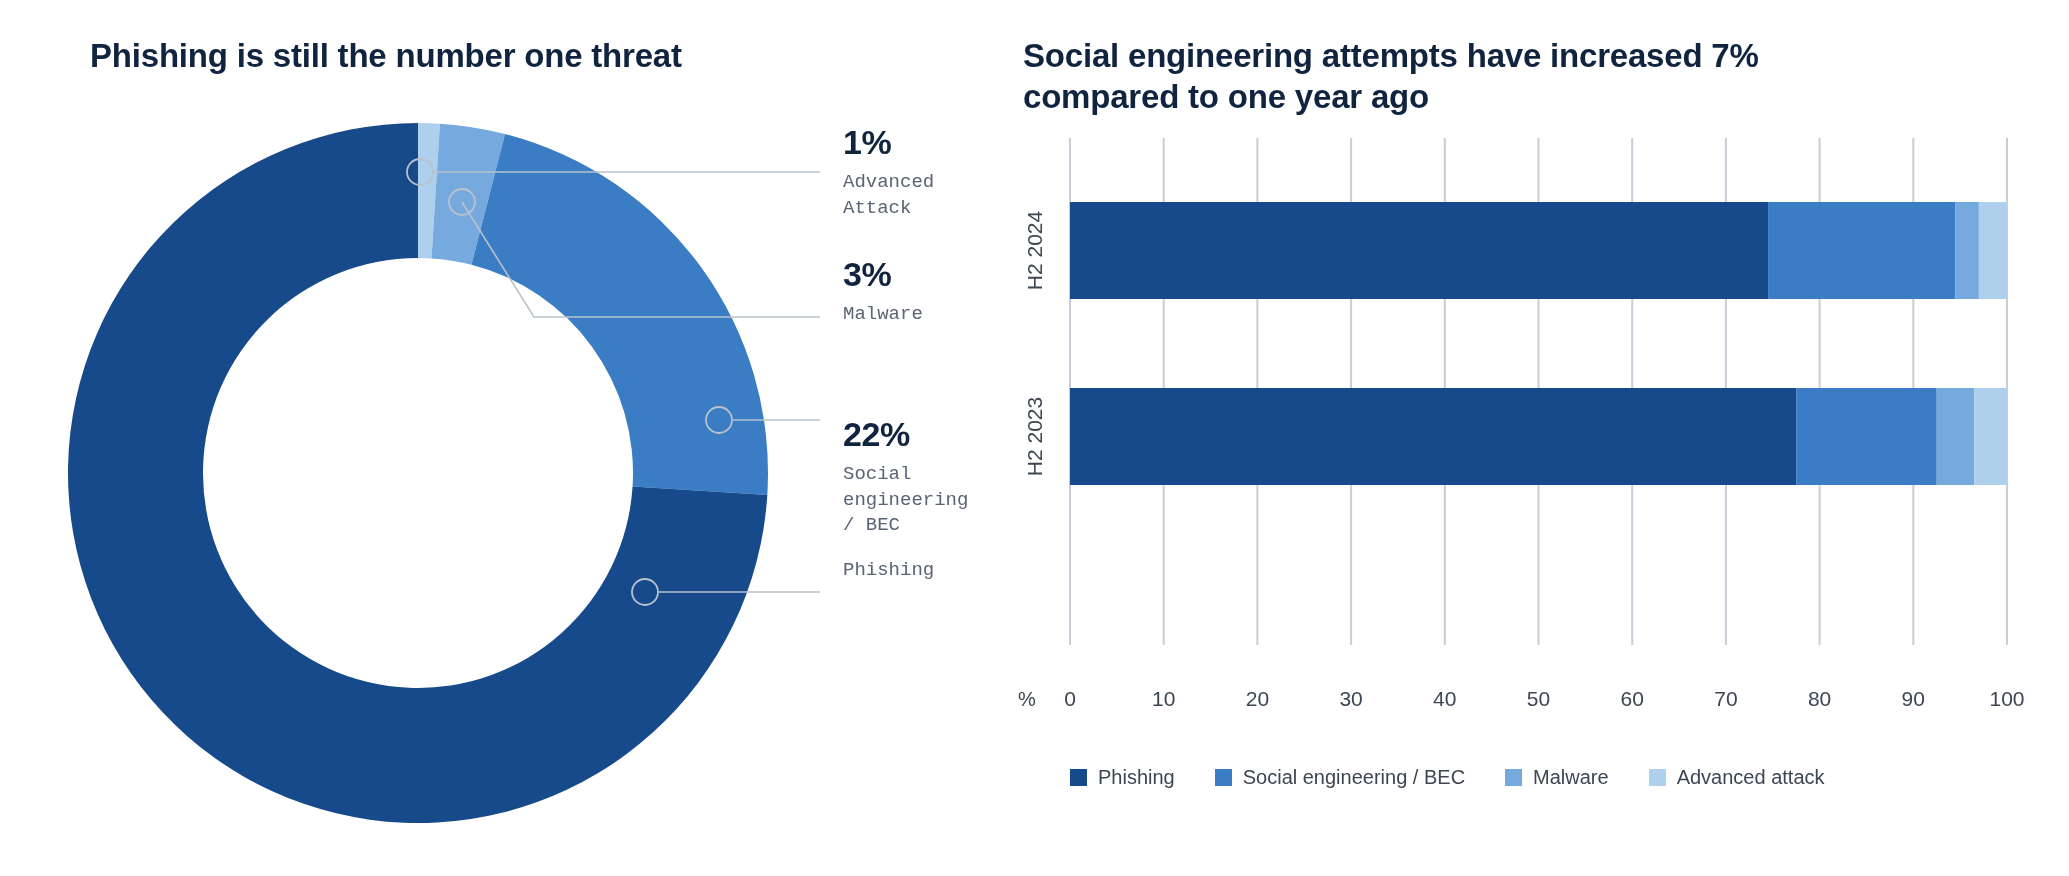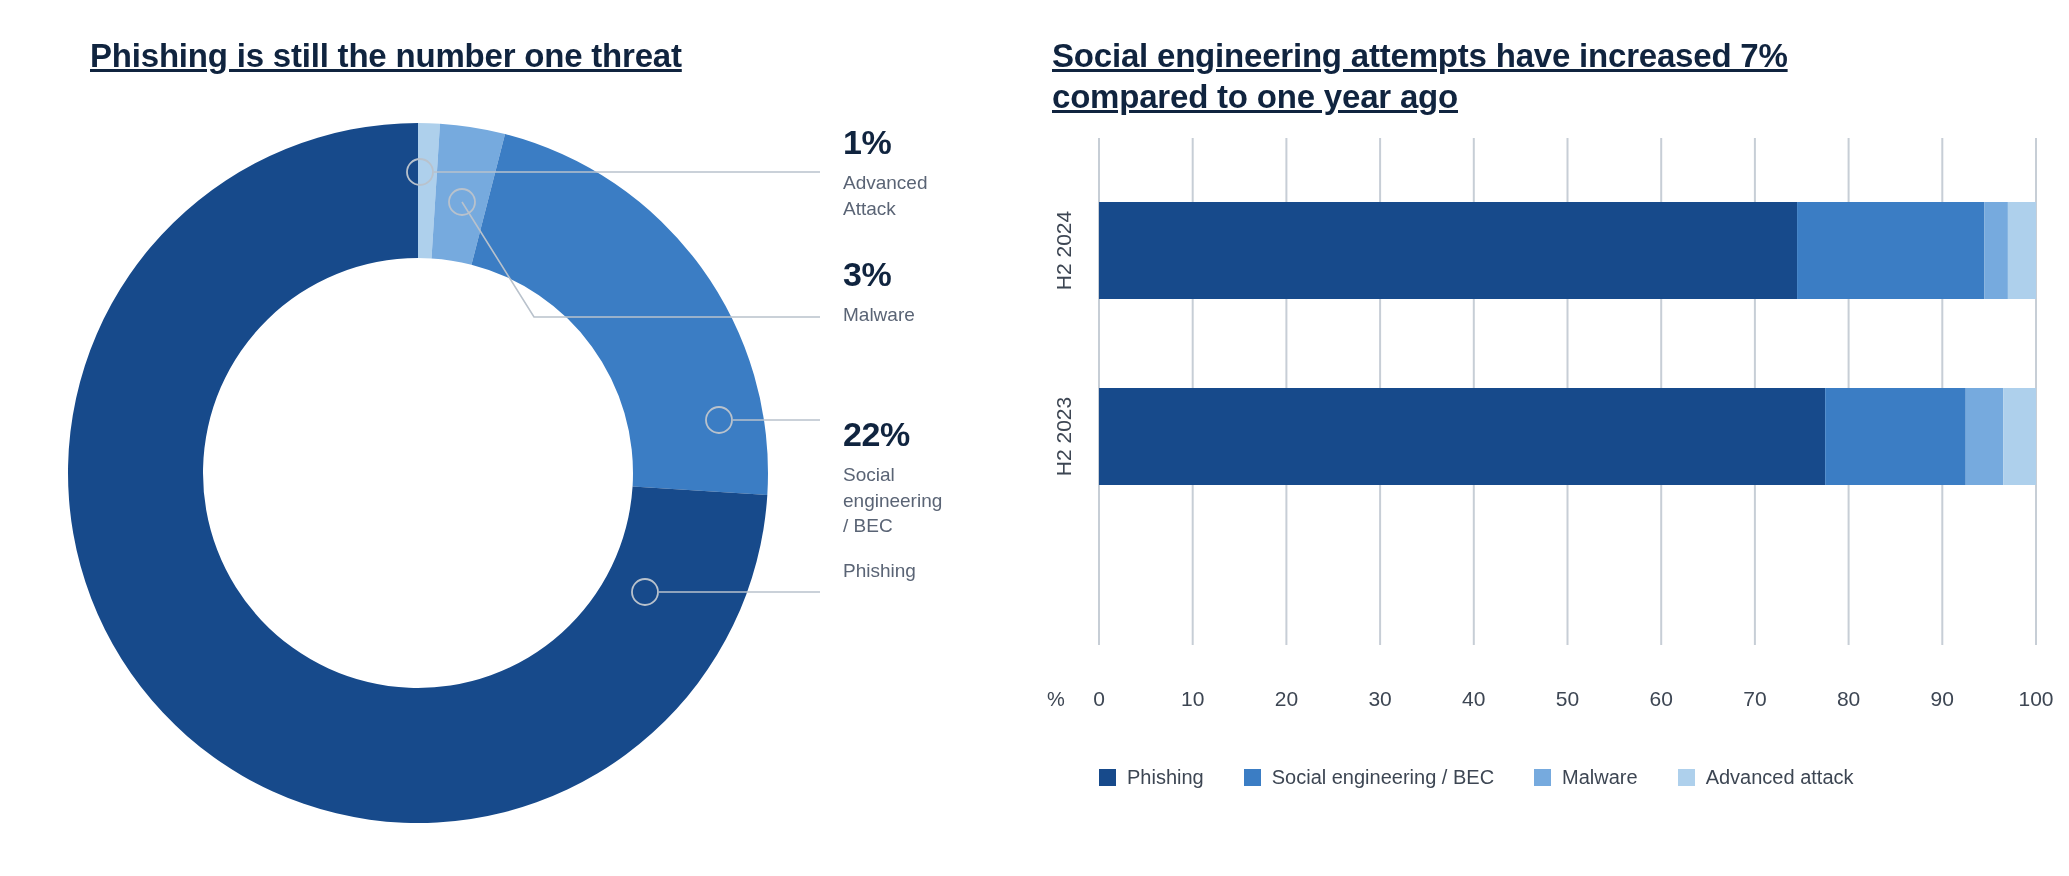"Phishing is still the number" .panel-title { text-decoration: underline -> none }
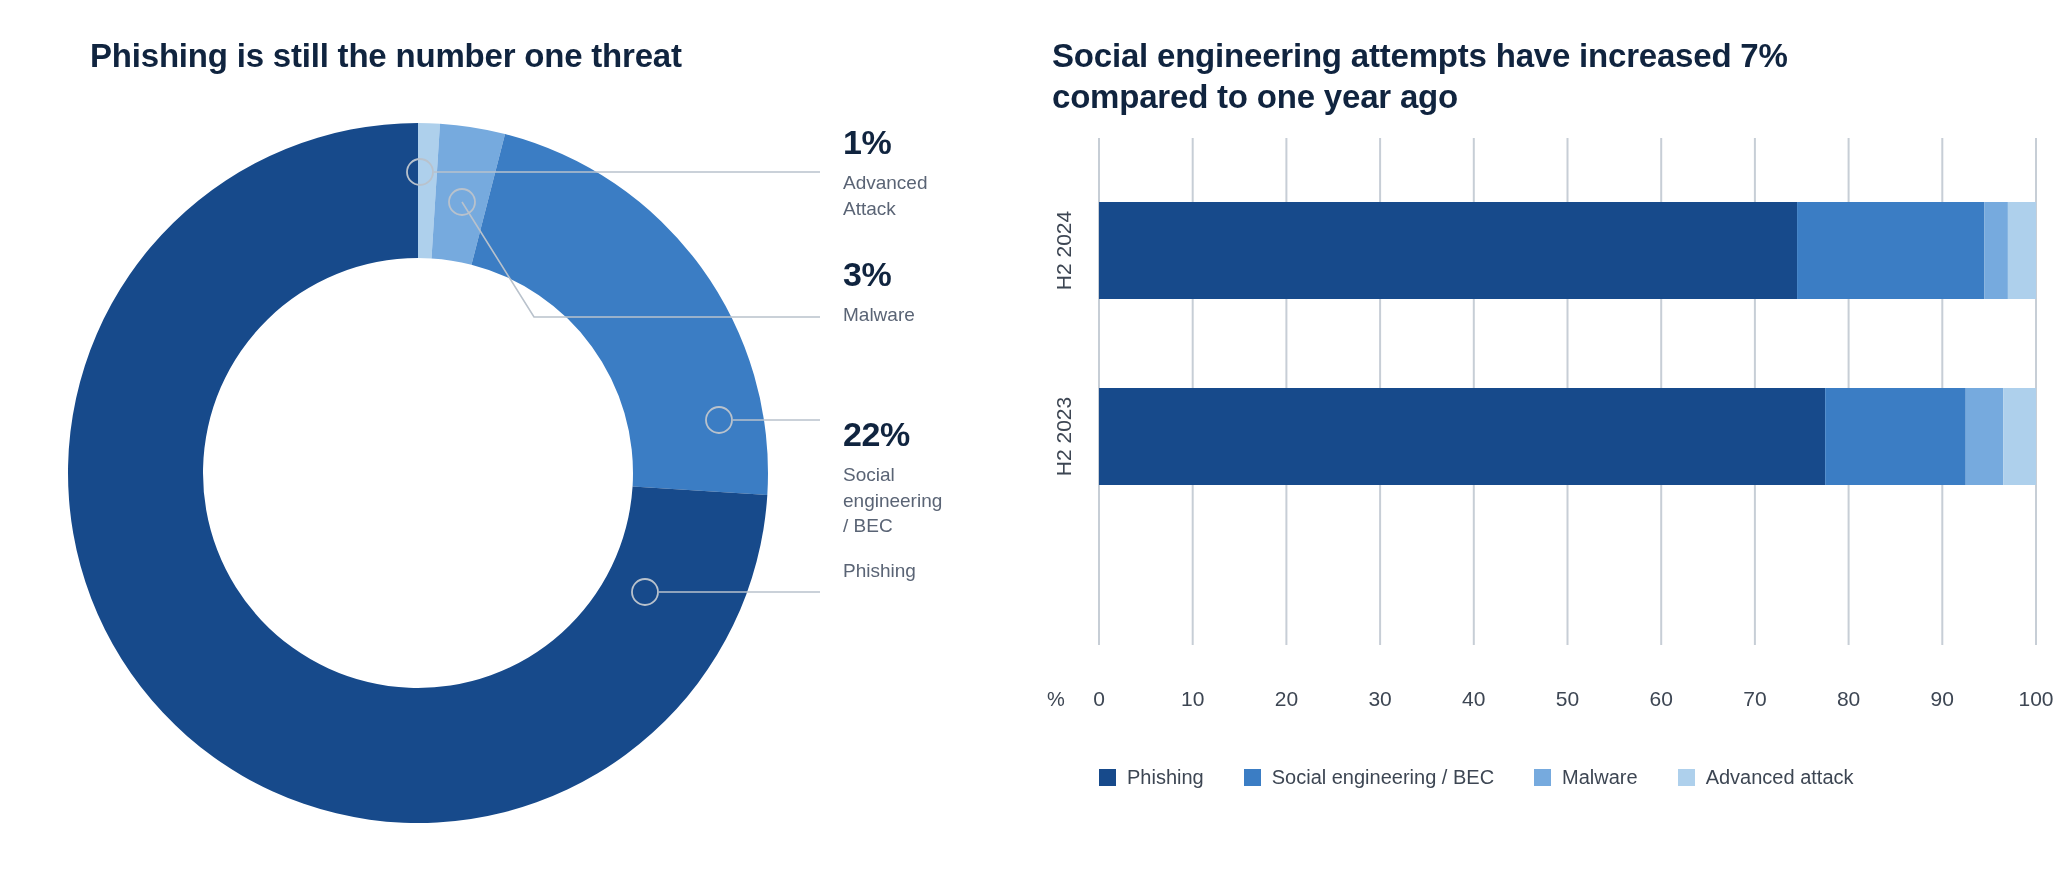"Social engineering attempts have" #panel-bars { left: 1029px -> 1000px }
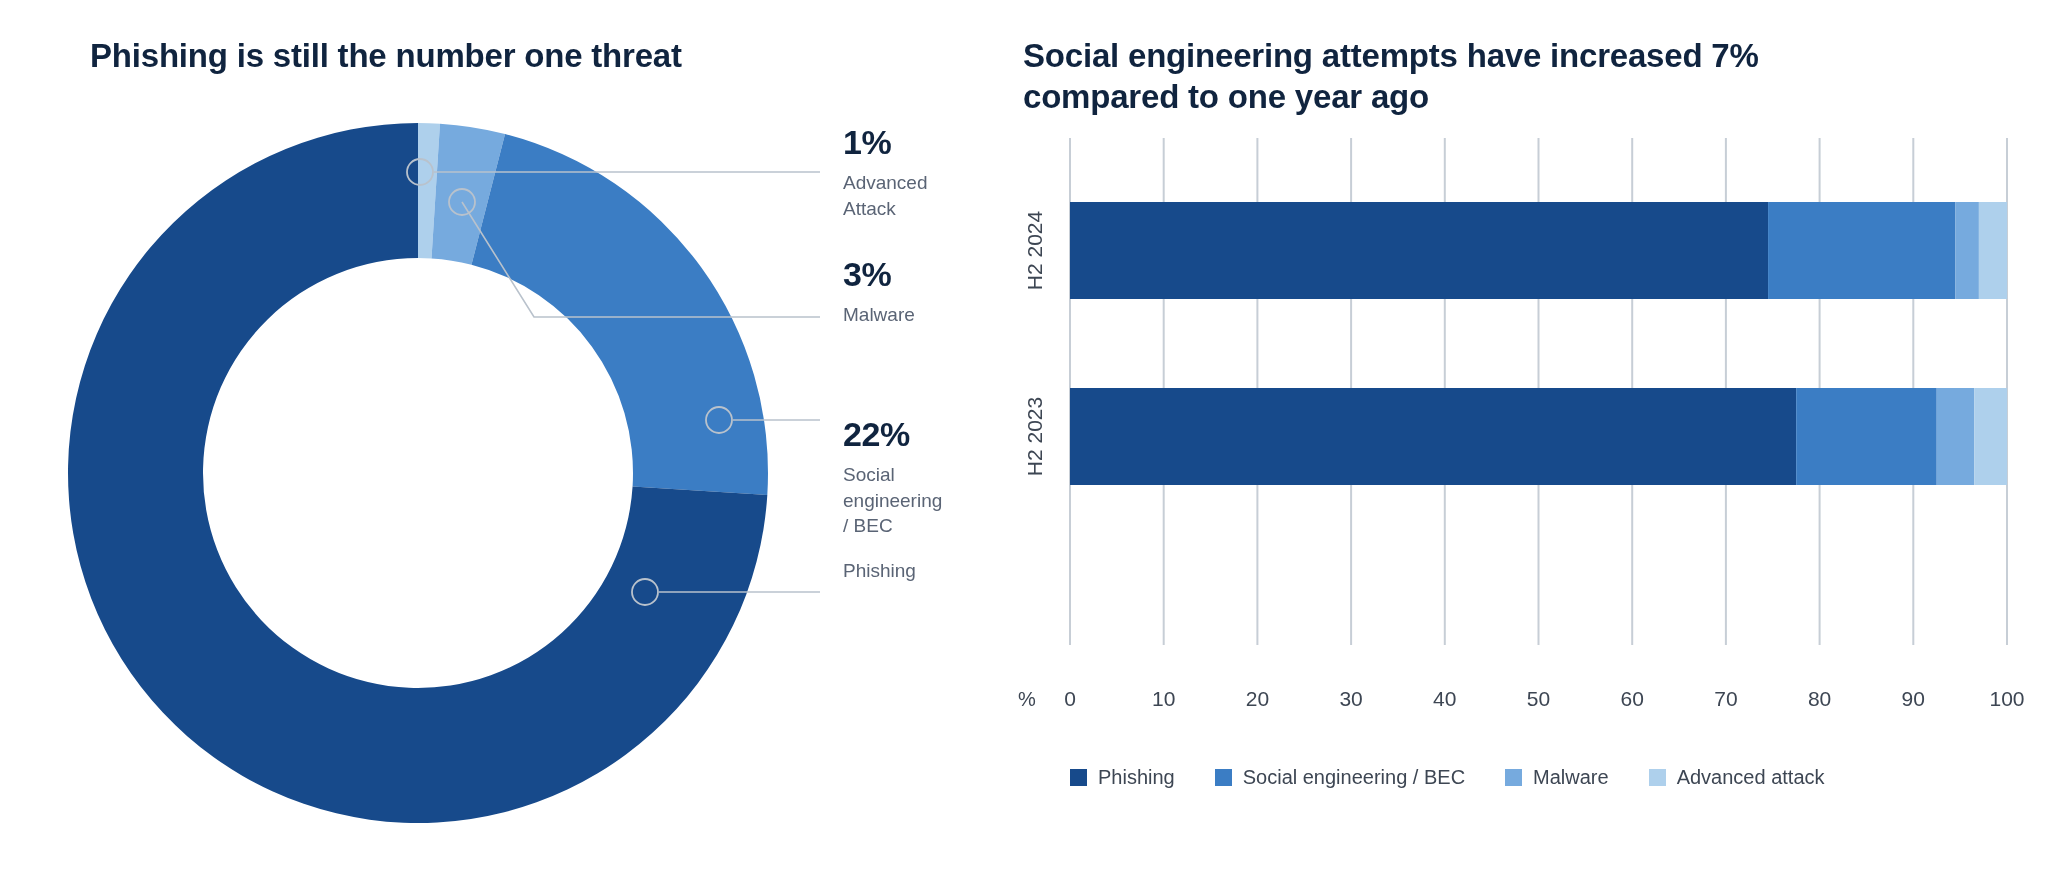"Advanced" .callout-name { font-family: none -> Liberation Mono, monospace }
